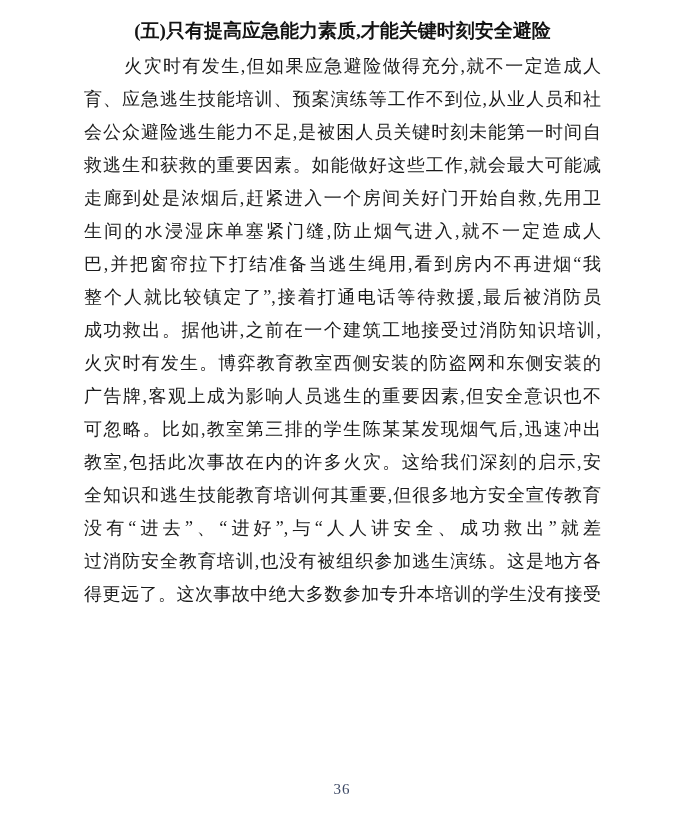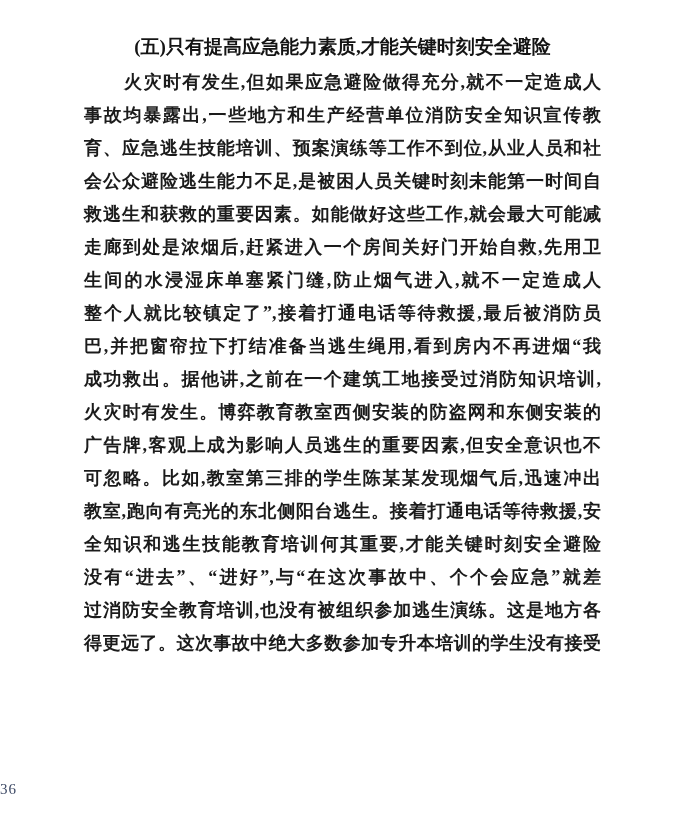"(五)只有提高应急能力素质,才能关键时刻安全避险" .content { top: 28px -> 12px }
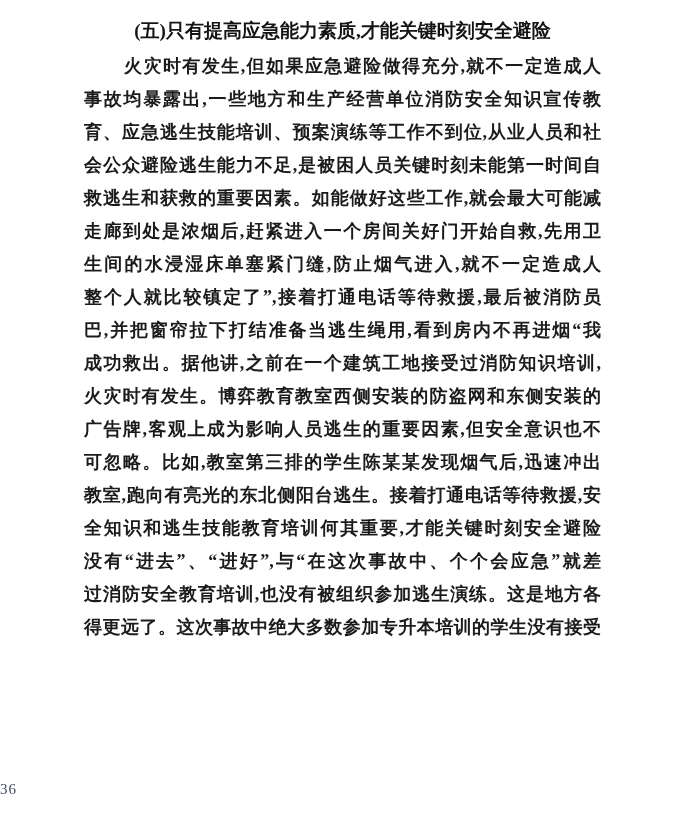"火灾时有发生,但如果应急避险做得充分,就不一定造成人" .line { font-weight: bold -> none }
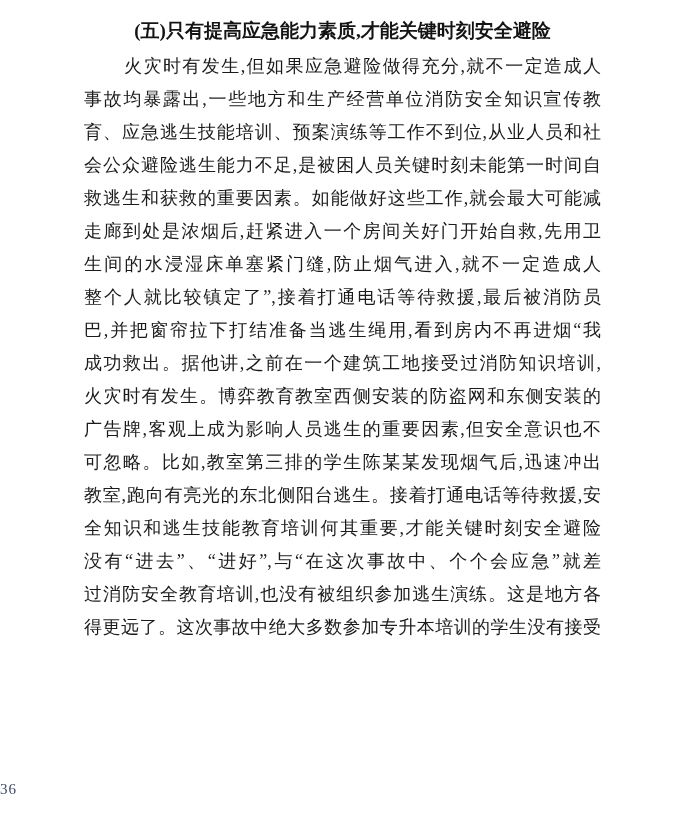"事故均暴露出,一些地方和生产经营单位消防安全知识宣传教" div.line { html: <div>事故均暴露出,一些地方和生产经营单位消防安全知识宣传教</div> -> none }
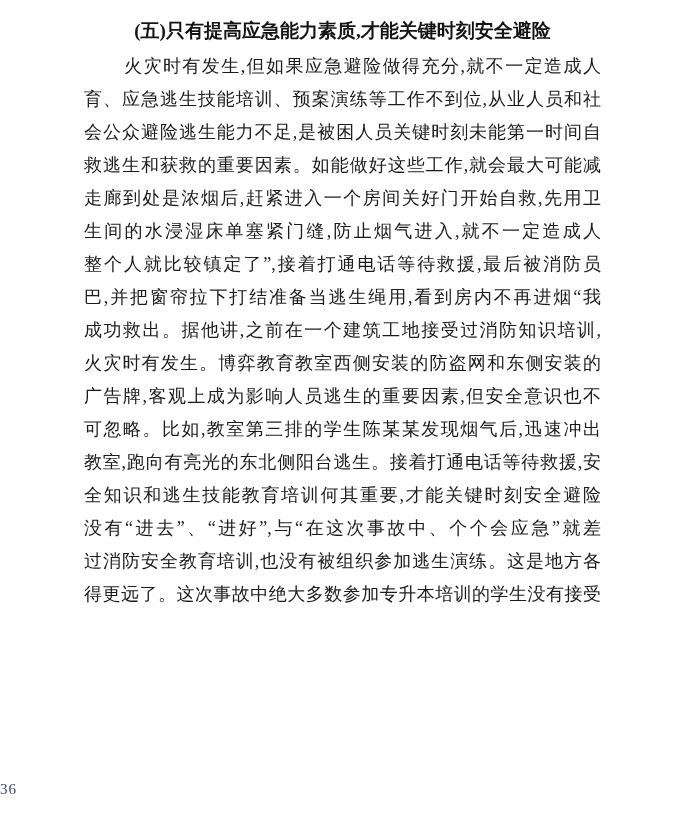"整个人就比较镇定了”,接着打通电话等待救援,最后被消防员" div.line { order: before "巴,并把窗帘拉下打结准备当逃生绳用,看到房内不再进烟“我" -> after "巴,并把窗帘拉下打结准备当逃生绳用,看到房内不再进烟“我" }
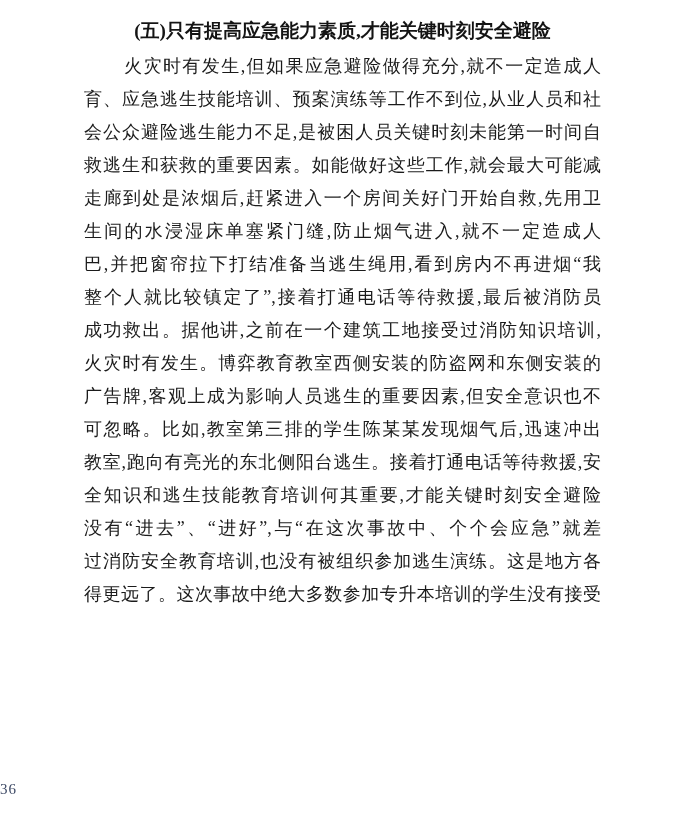"教室,跑向有亮光的东北侧阳台逃生。接着打通电话等待救援,安" div.line { text: ,跑向有亮光的东北侧阳台逃生。接着打通电话等待救援 -> ,包括此次事故在内的许多火灾。这给我们深刻的启示 }
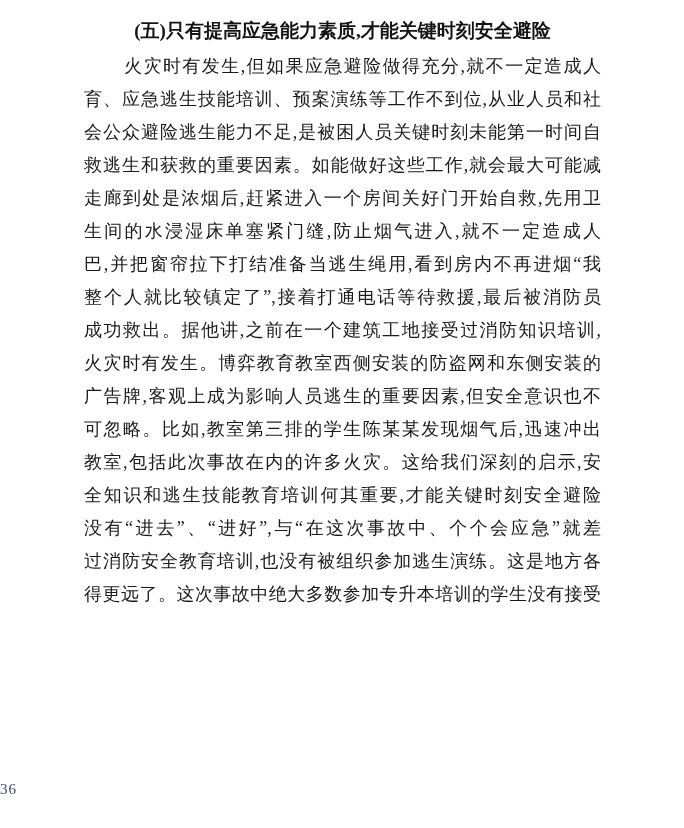"全知识和逃生技能教育培训何其重要,才能关键时刻安全避险" div.line { text: ,才能关键时刻安全避险 -> ,但很多地方安全宣传教育 }
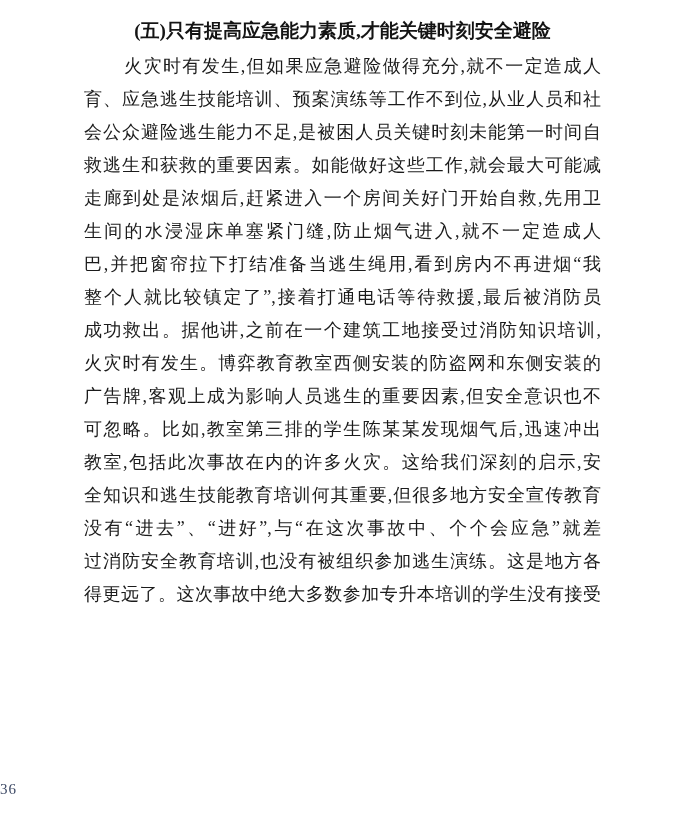"没有“进去”、“进好”,与“在这次事故中、个个会应急”就差" div.line { text: 在这次事故中、个个会应急 -> 人人讲安全、成功救出 }
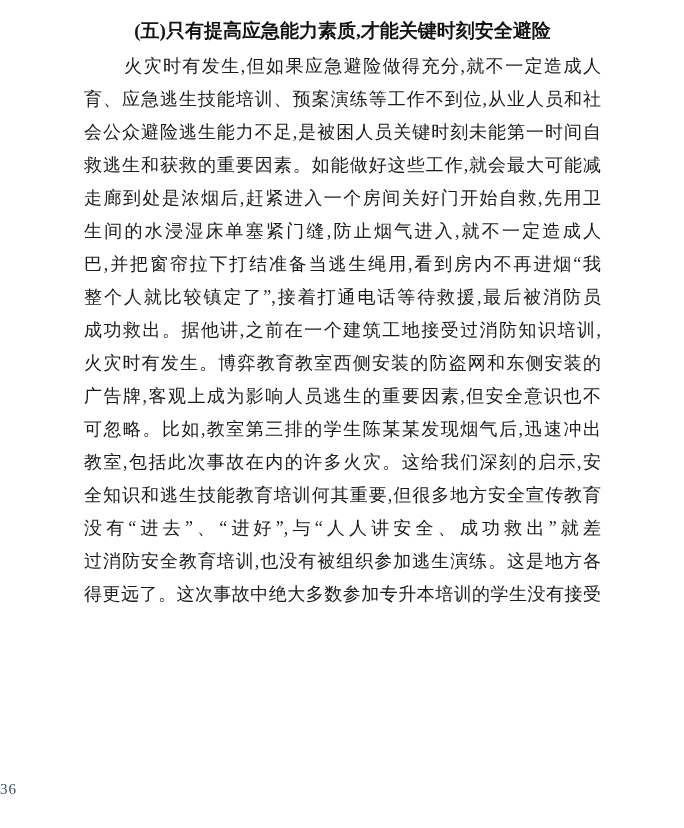"36" .pagenum { text-align: left -> center }
